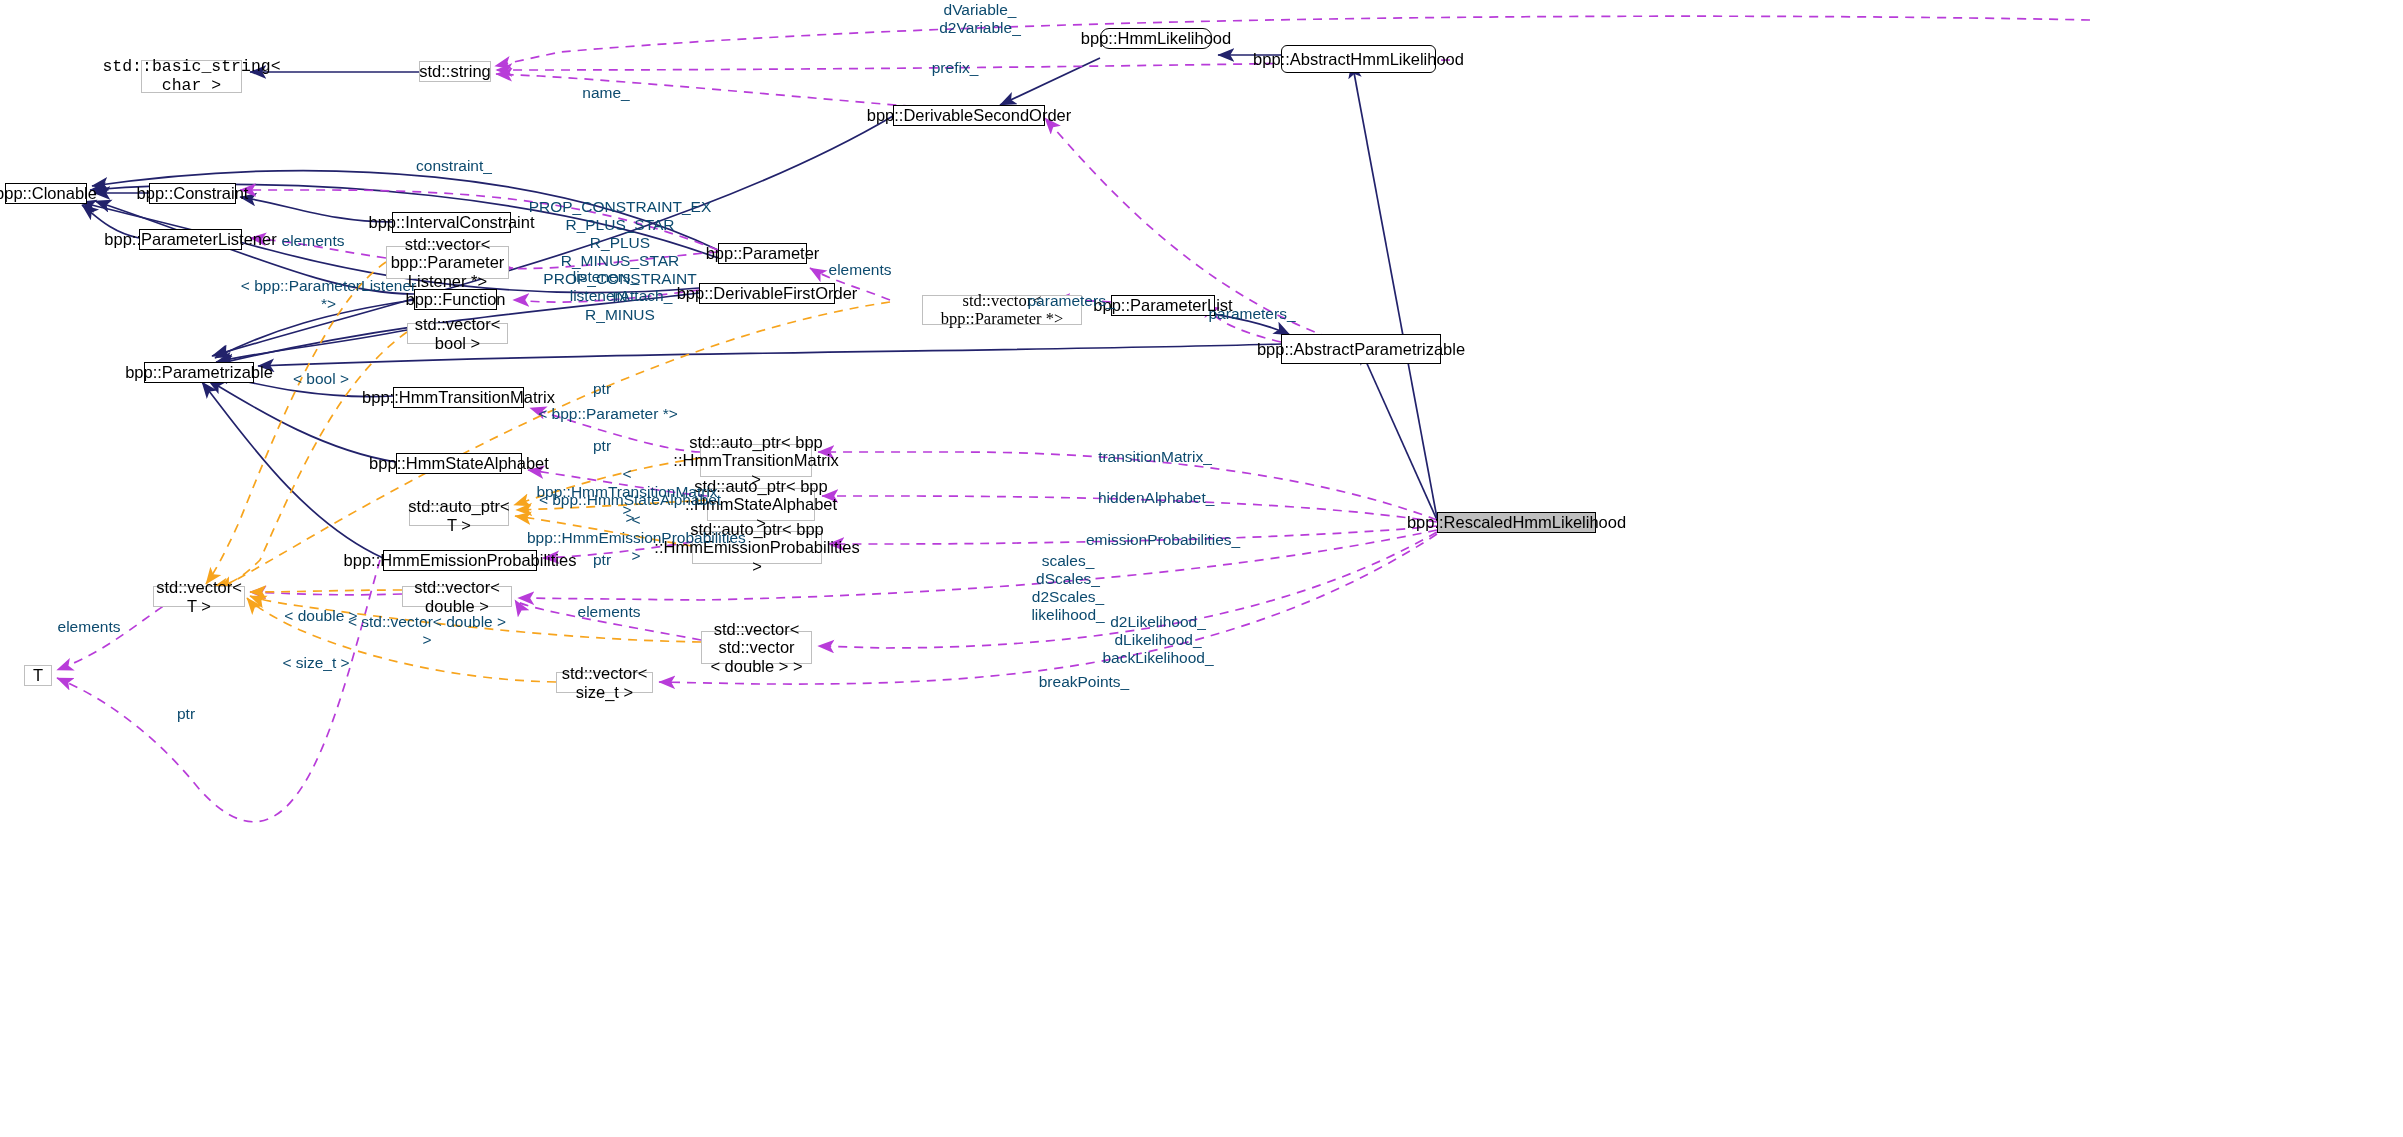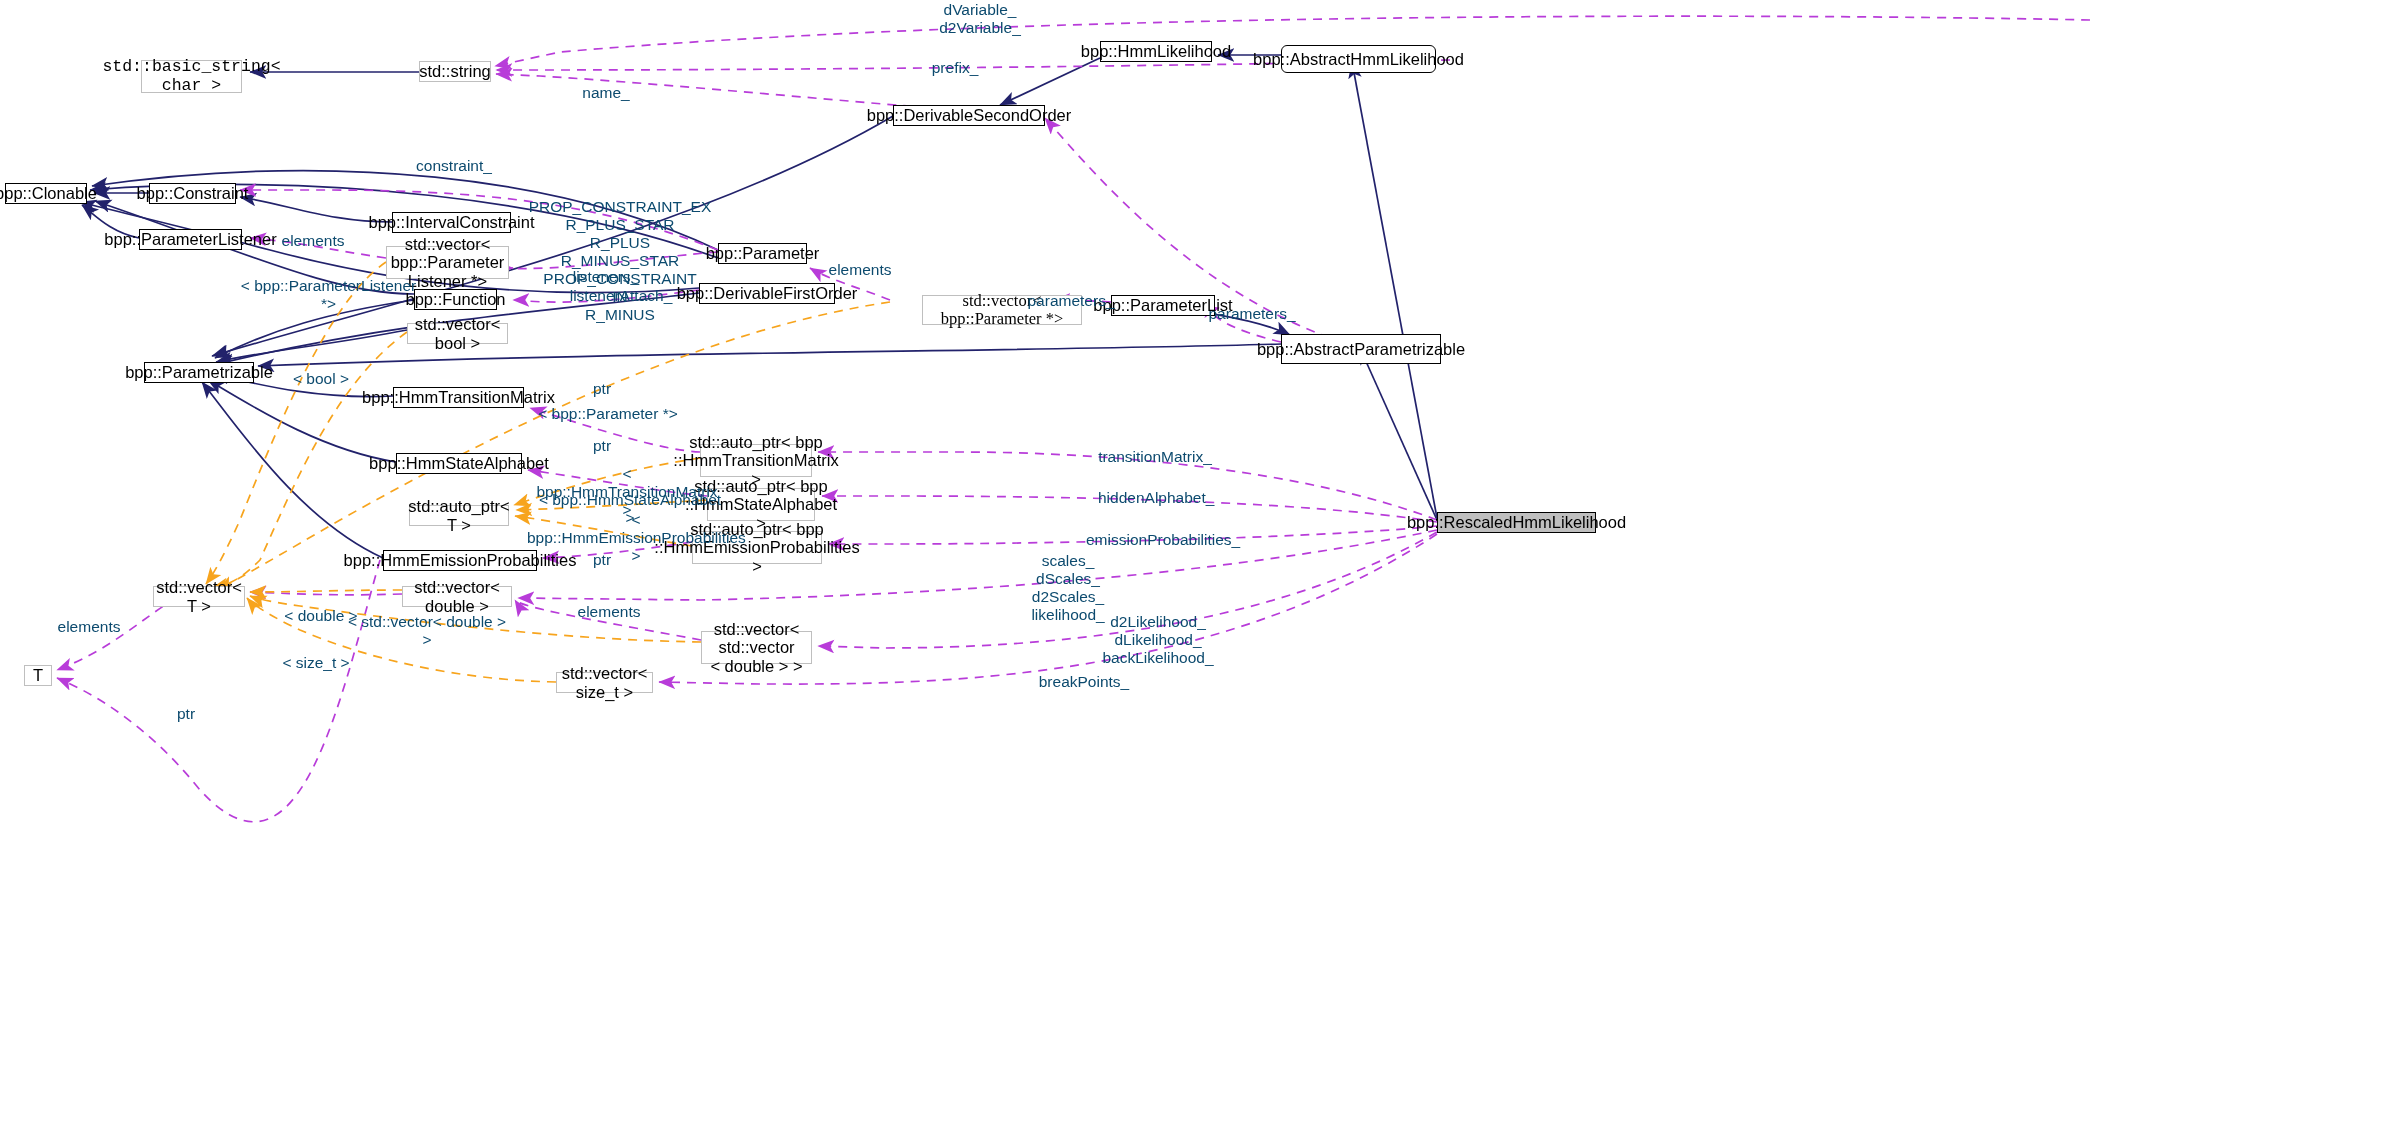"bpp::HmmLikelihood" div.node { border-radius: none -> 9px; top: 41px -> 28px }
